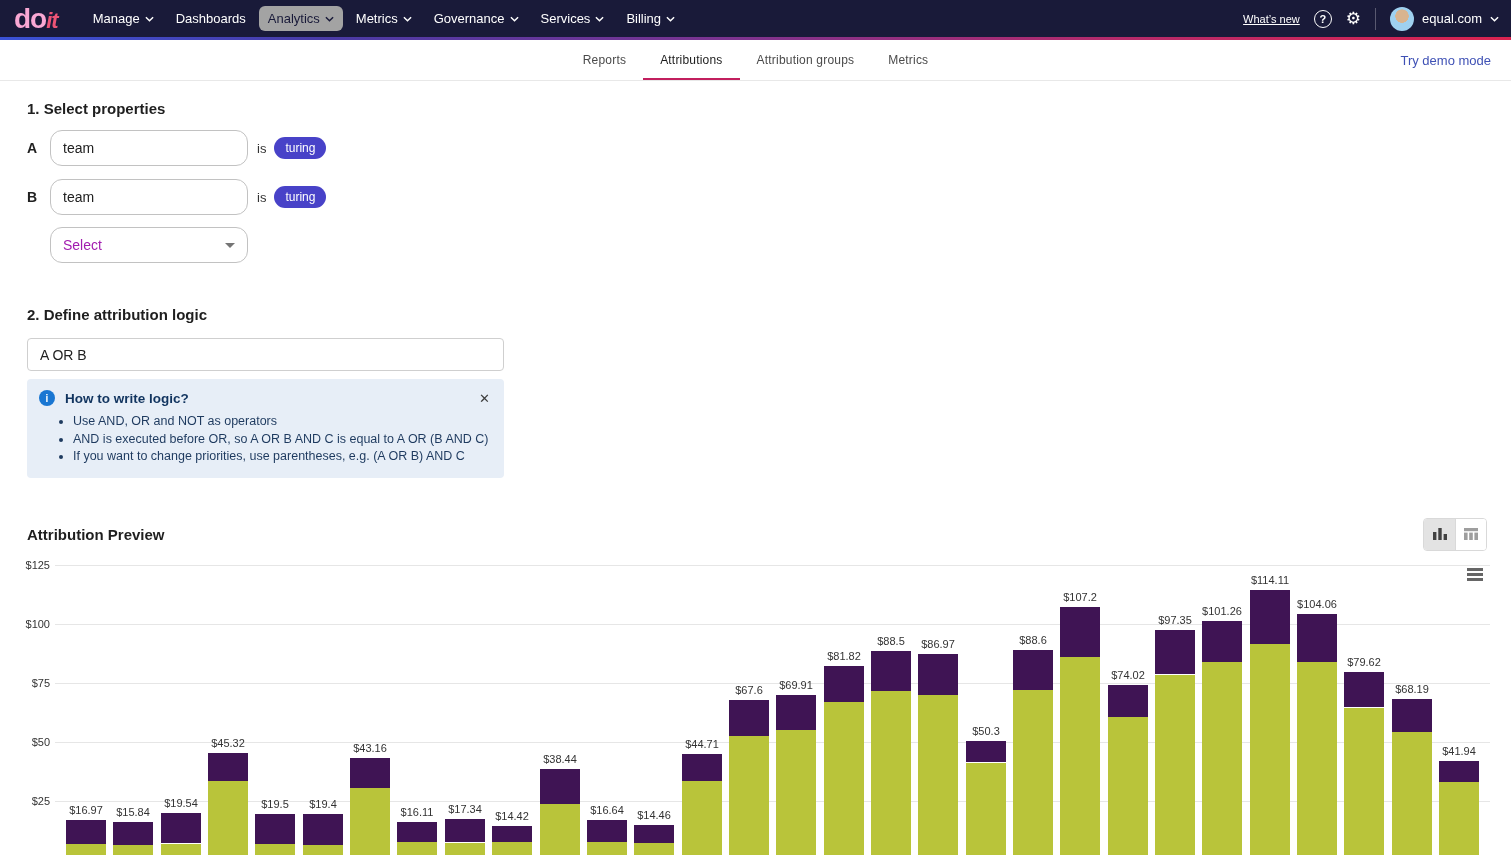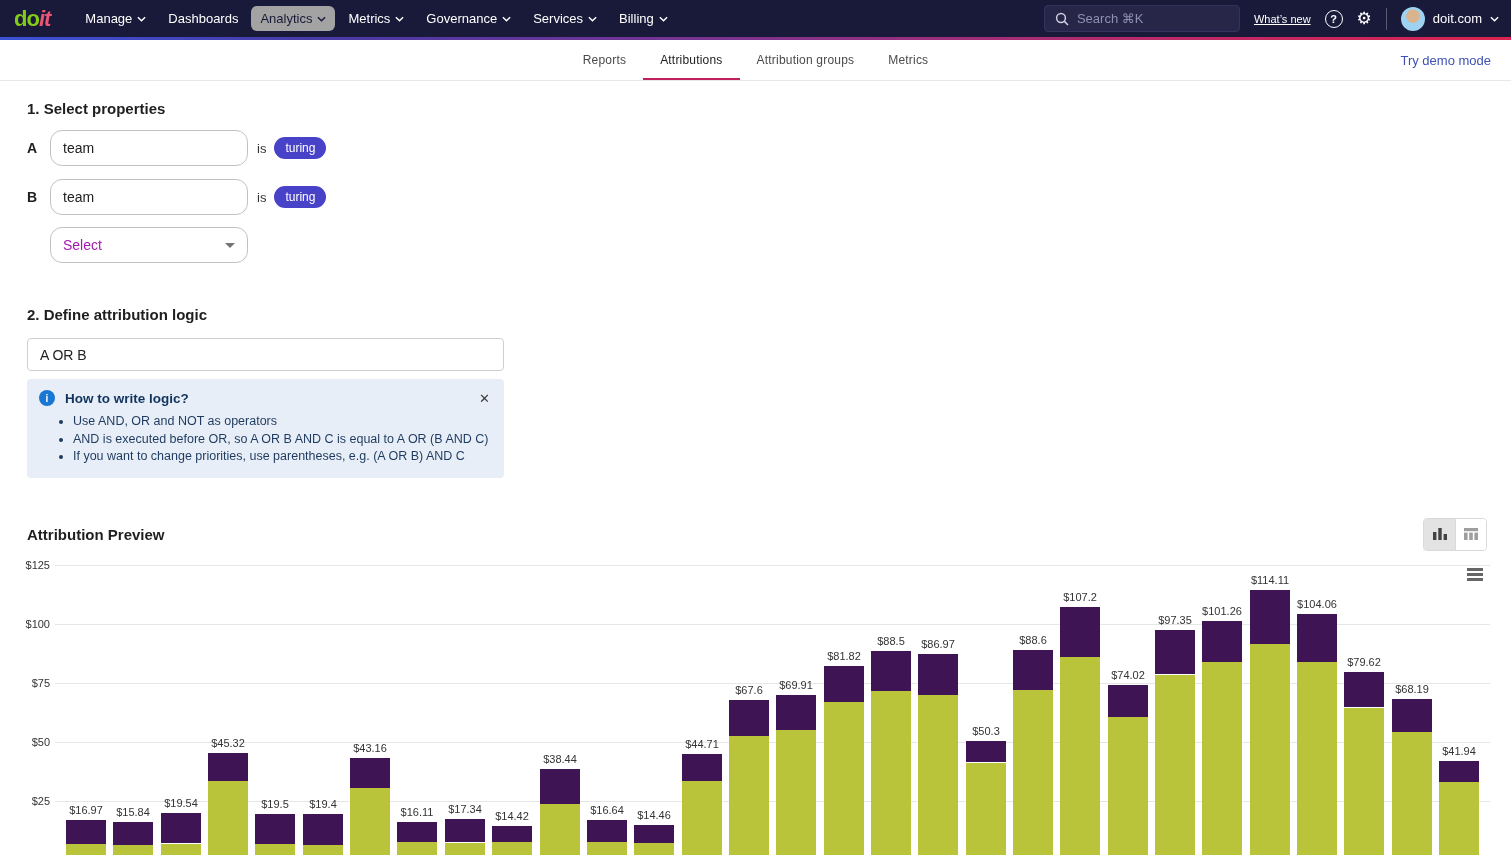"do" .logo-do { color: #84cc16 -> #f9a8d4; font-size: 22px -> 28px }
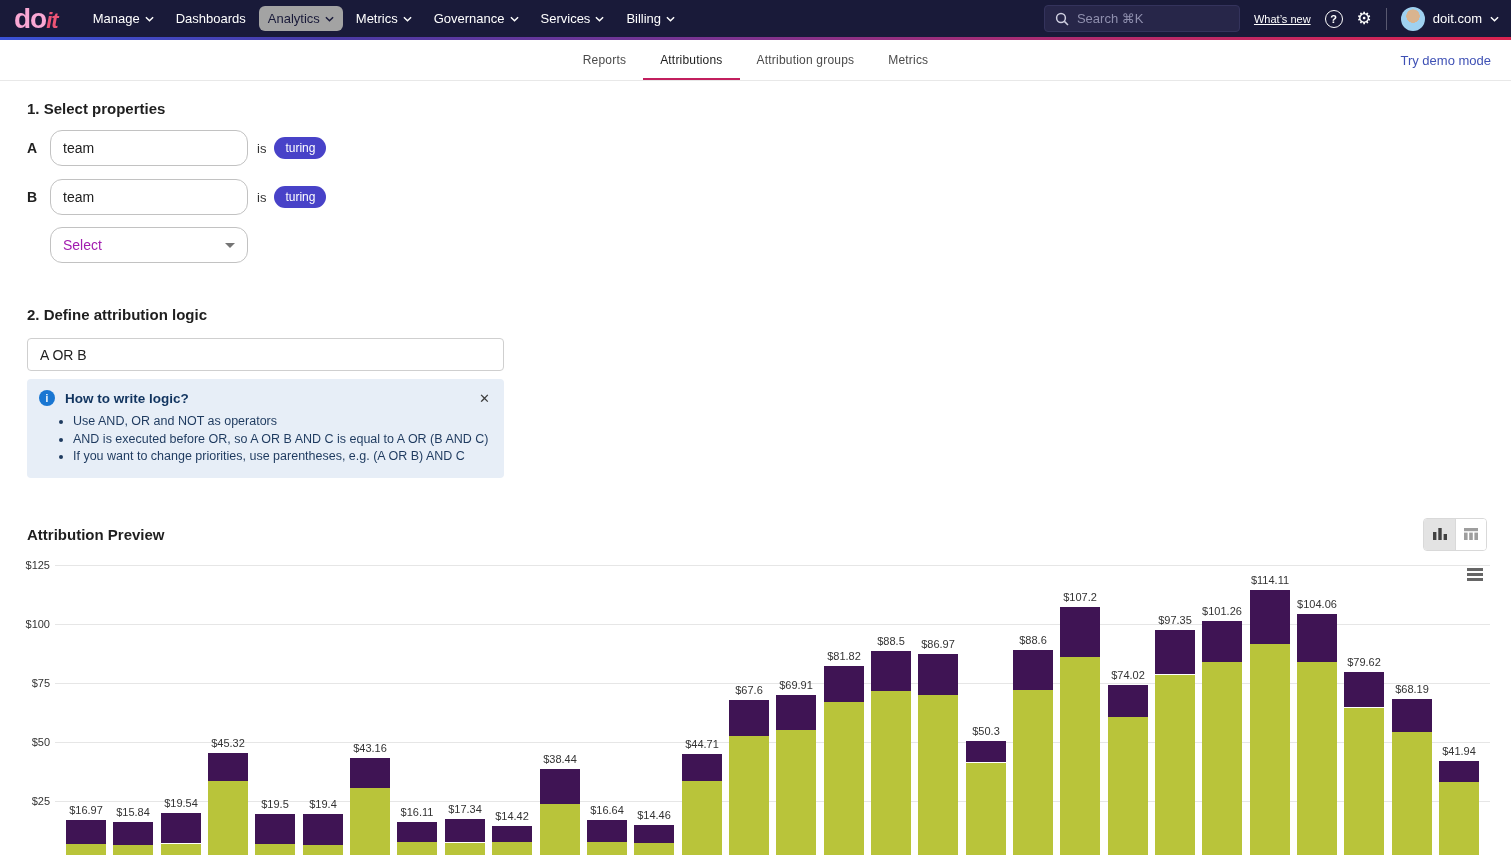"Search ⌘K" div.searchbox { html: <div> <svg> <circle></circle> <line></line> </svg> <input> </div> -> none }
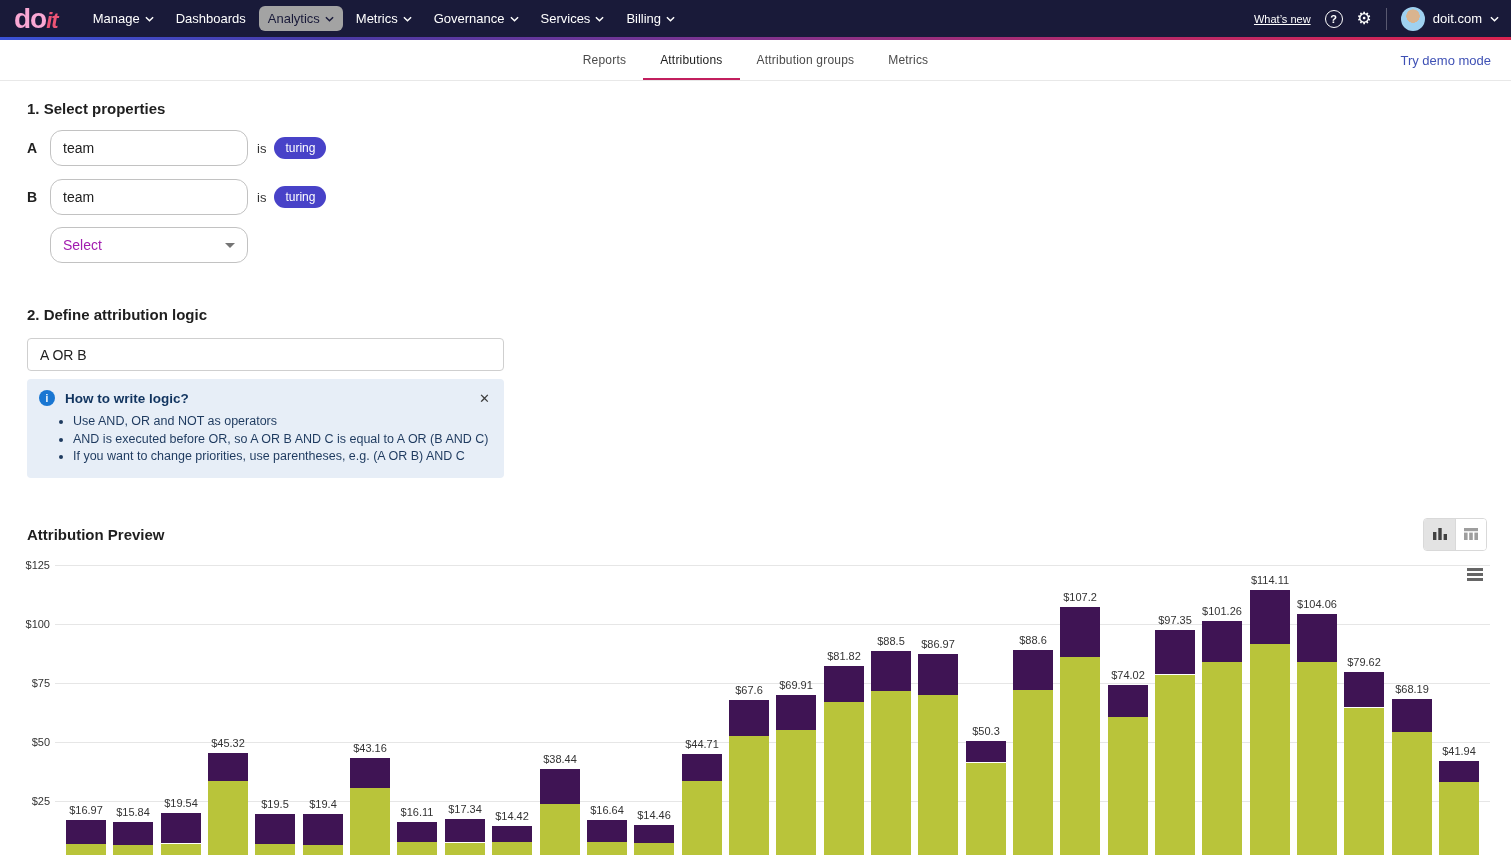"doit.com" span.account-name { text: doit.com -> equal.com }
